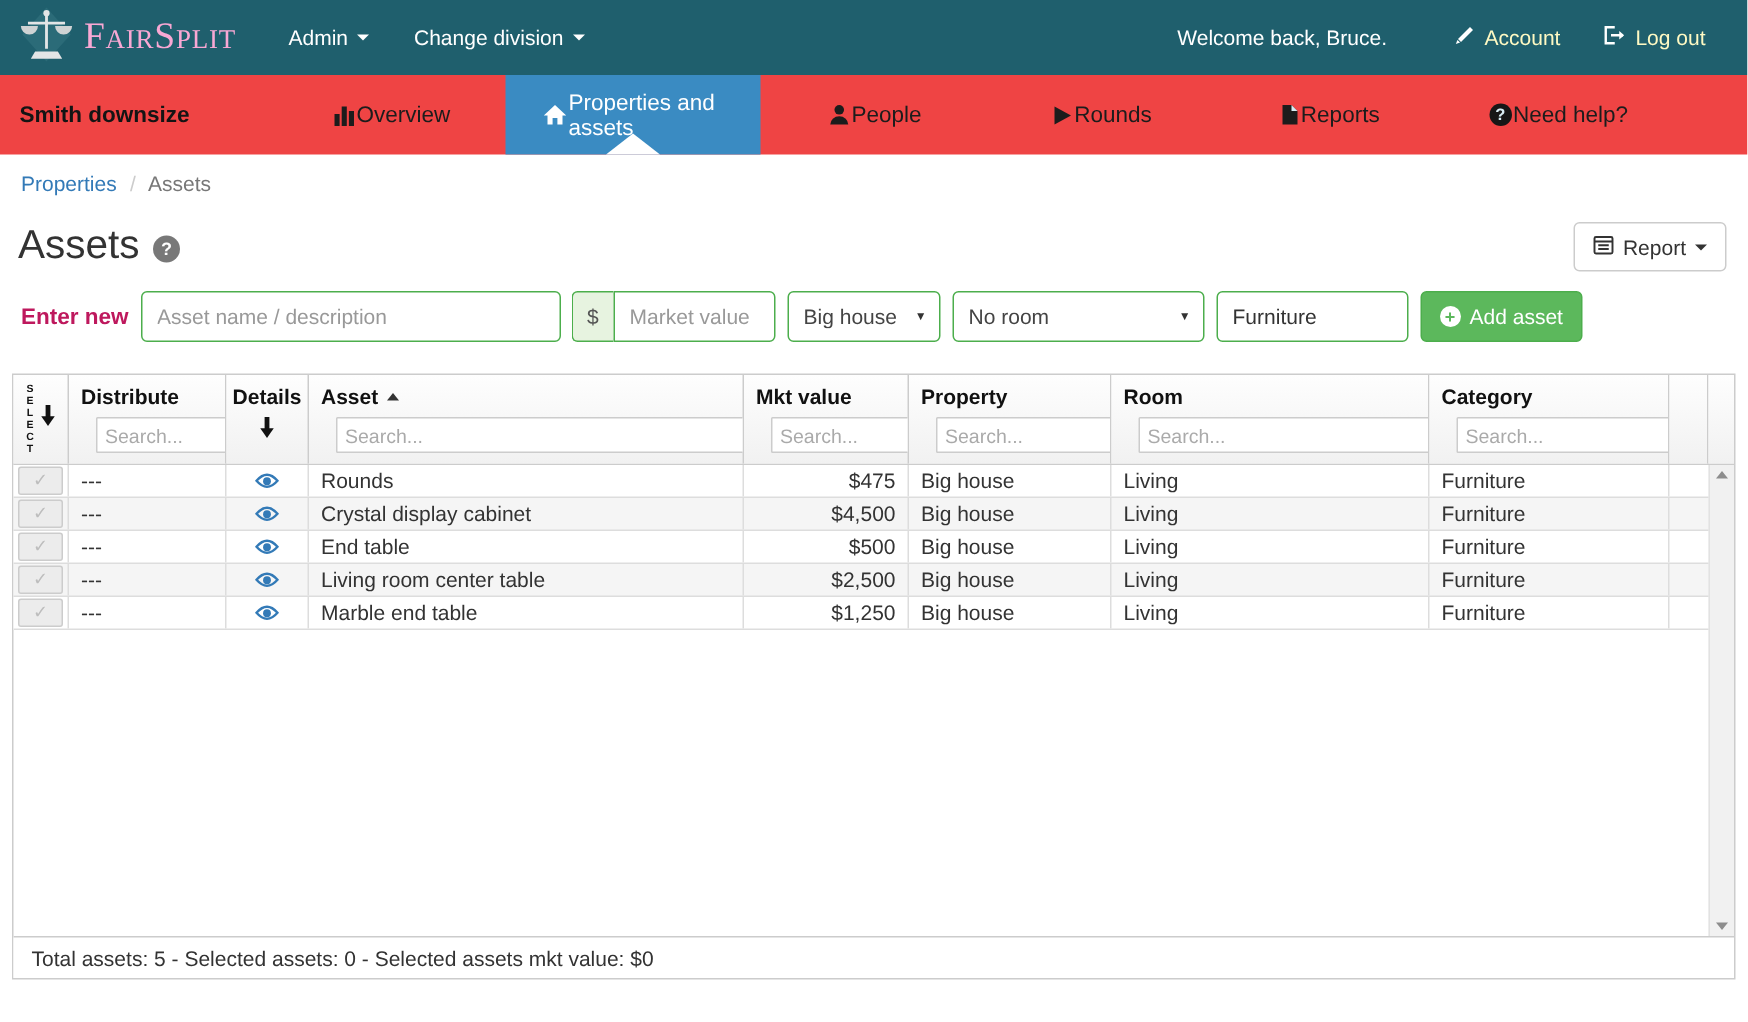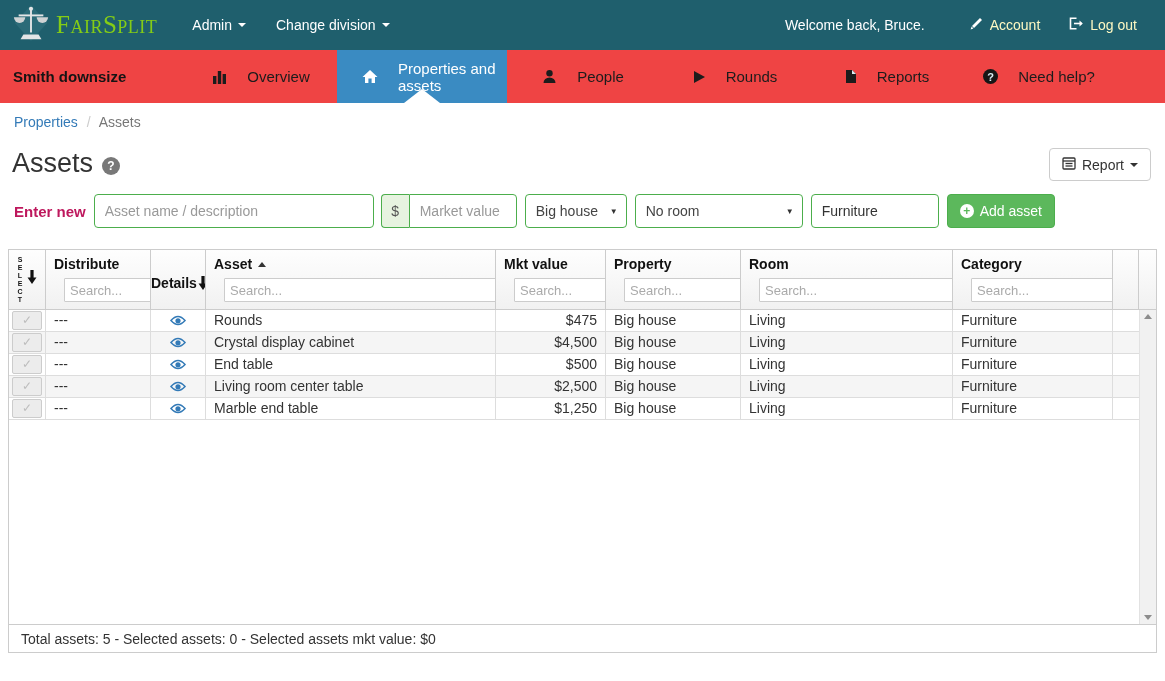"FairSplit" .brand-text { color: #84cc16 -> #f9a8d4 }
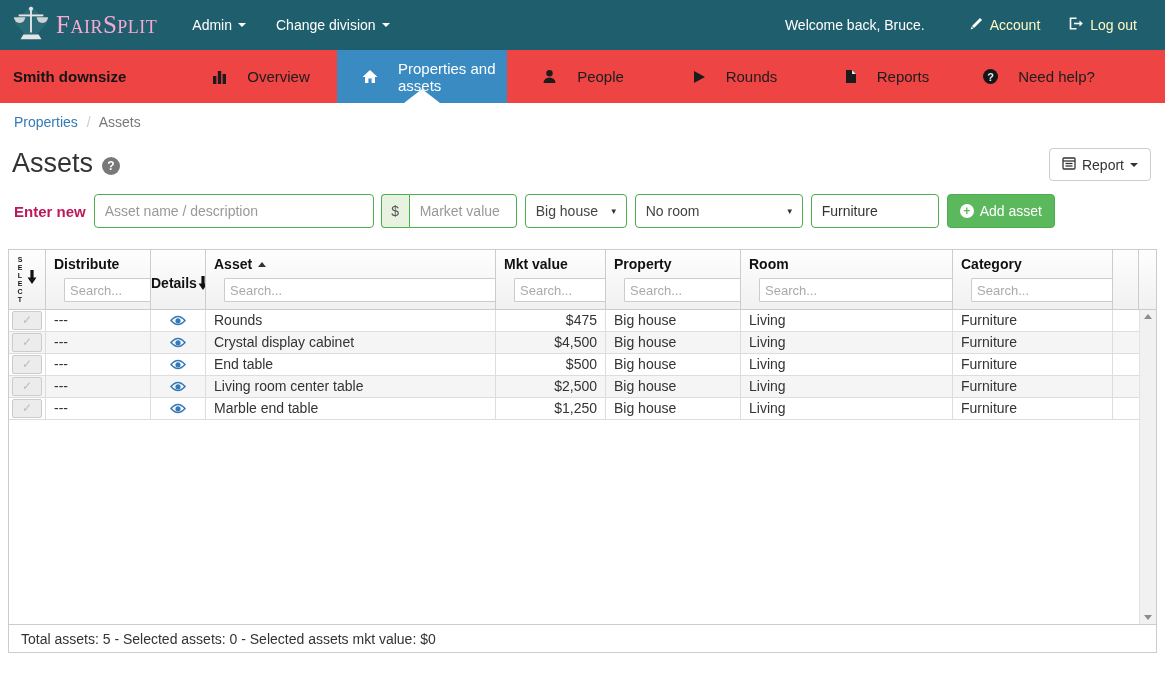"Overview" .tab { gap: 20px -> 1px }
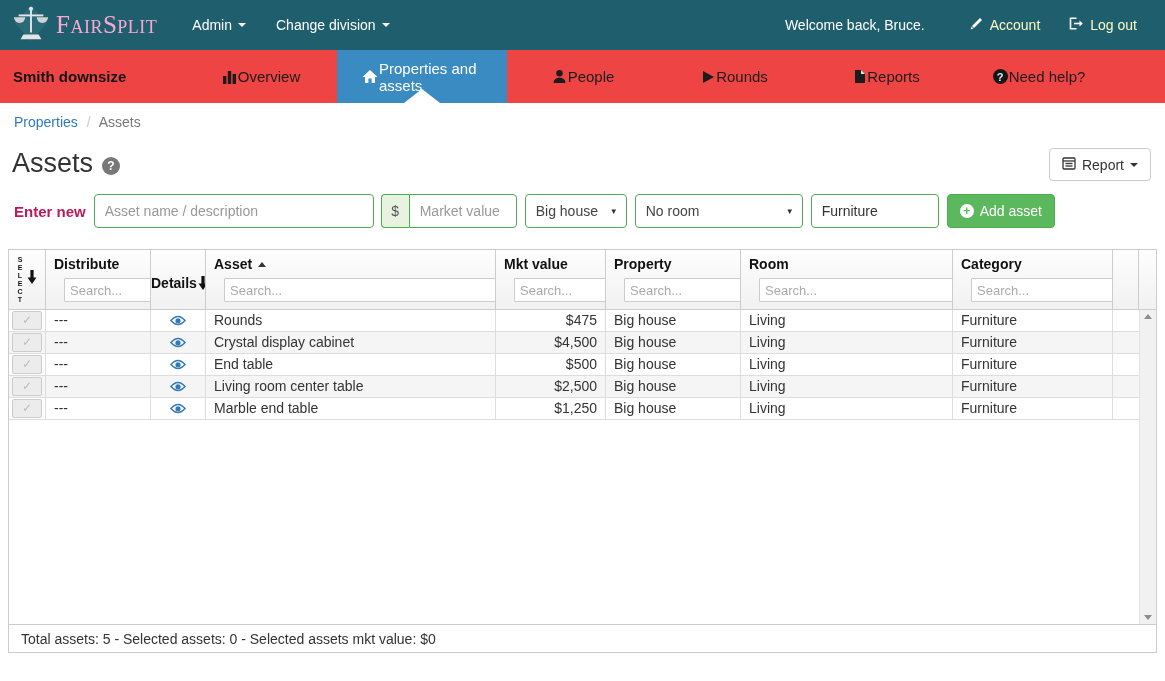"Details" .det-hcell { flex-direction: row -> column }
